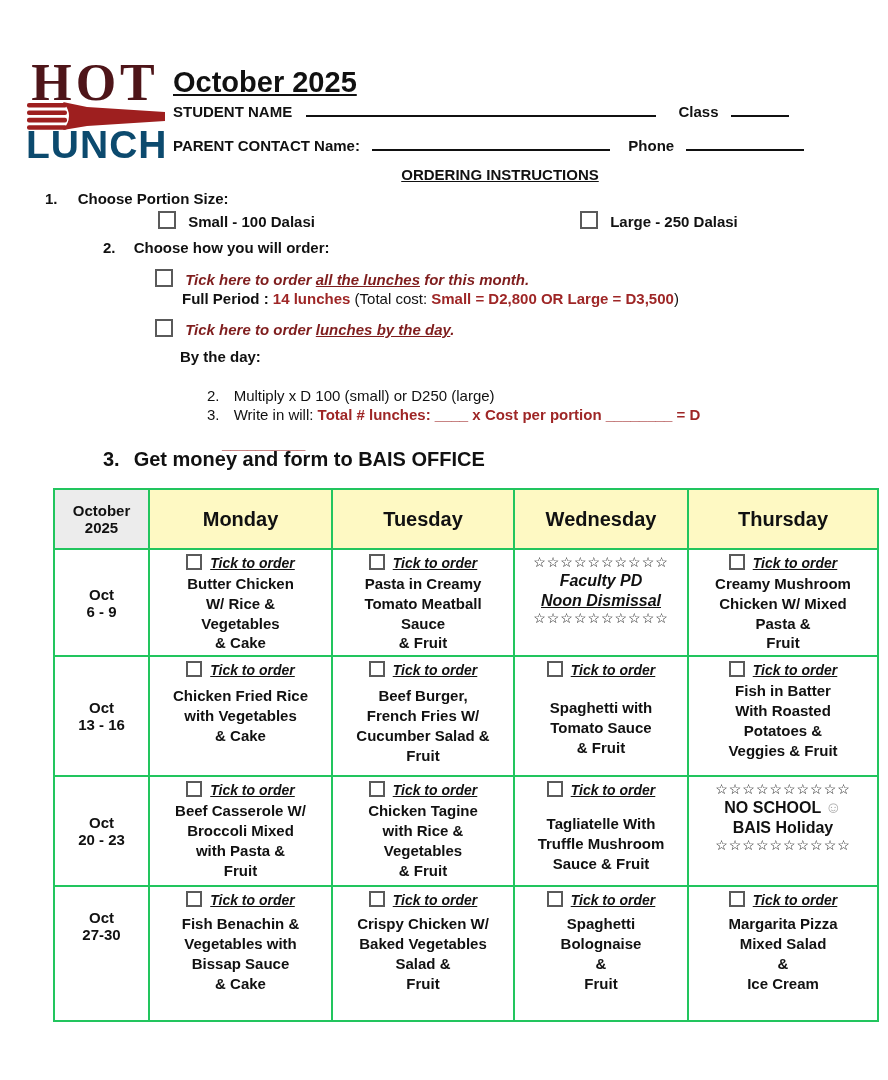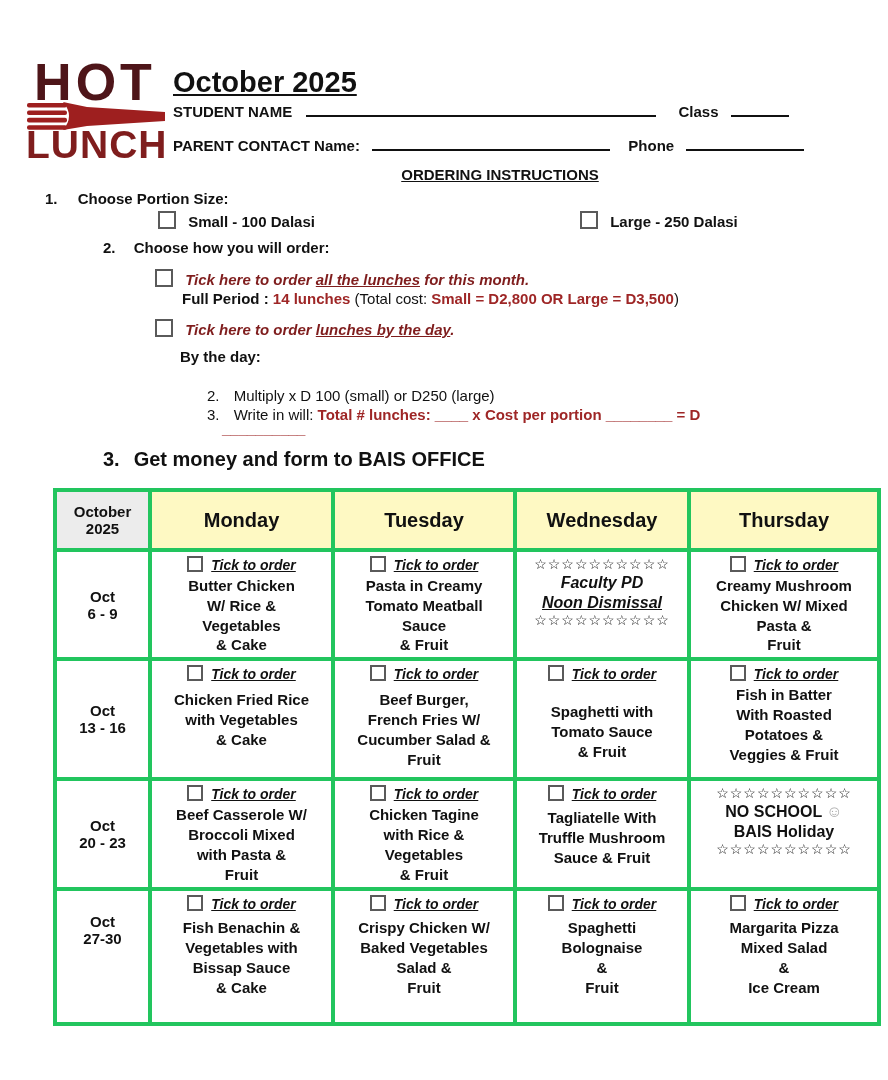"HOT" .logo-hot { font-family: none -> Liberation Serif, serif }
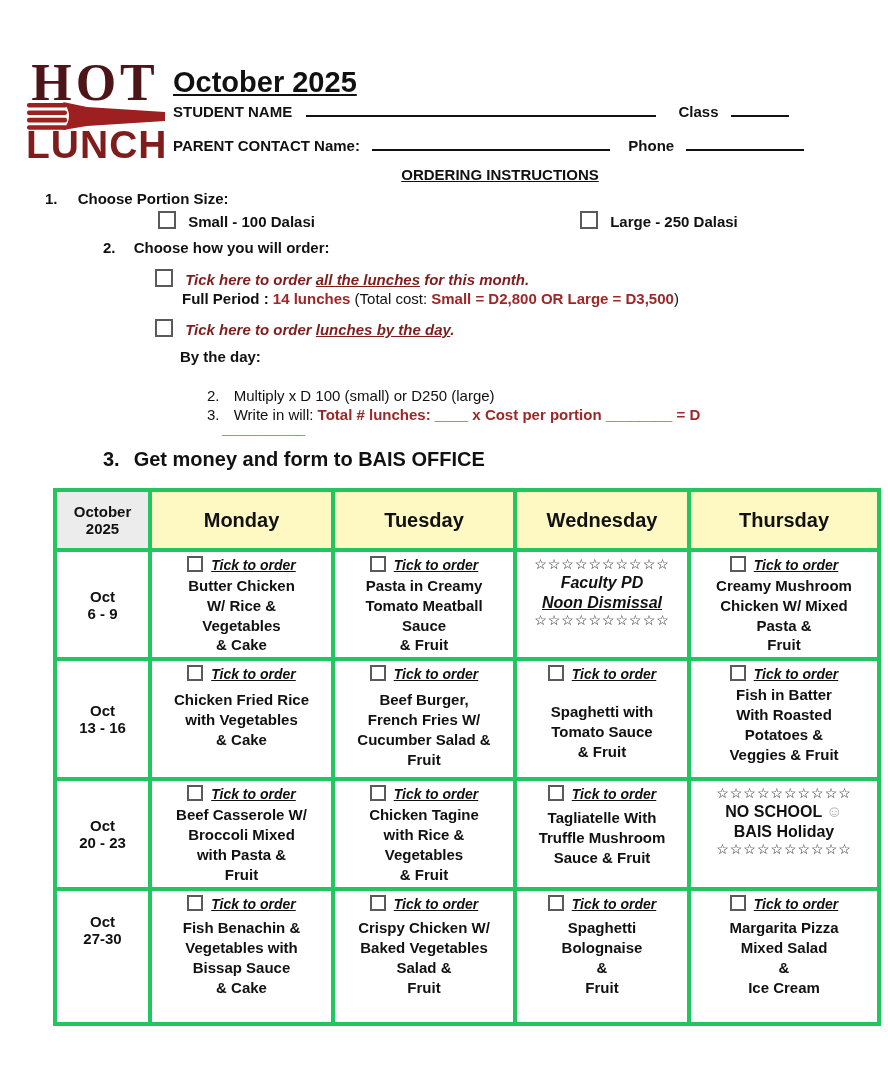"LUNCH" .logo-lunch { color: #7f1d1d -> #0c4a6e }
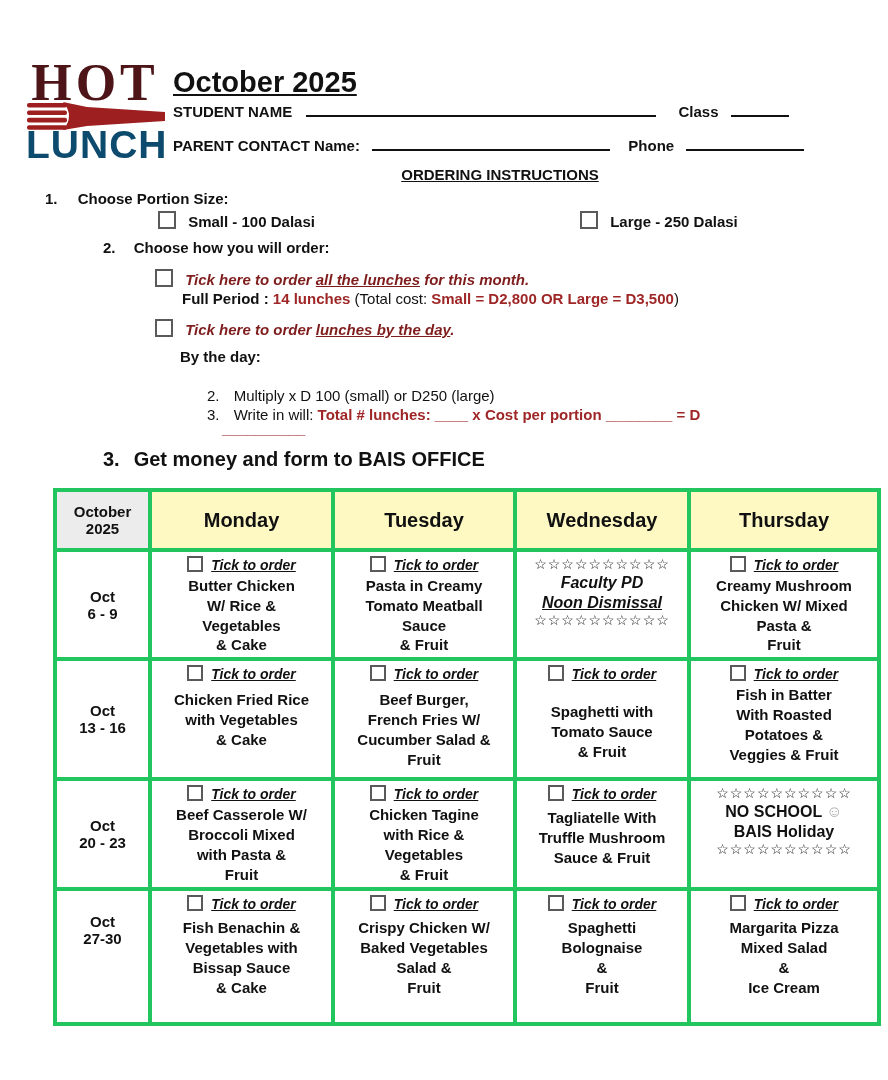"14 lunches" .redbold { margin-top: none -> 15px }
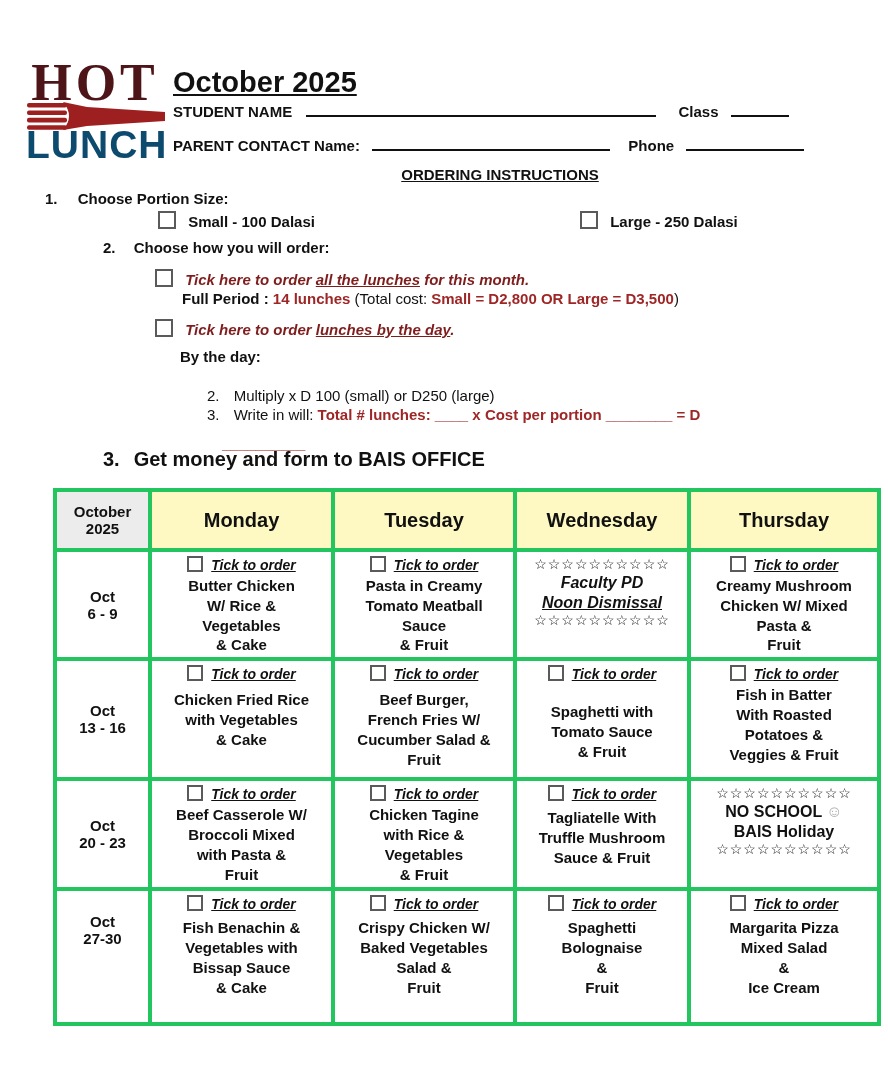"October" table.menu td, table.menu th { border: 4px solid #22c55e -> 2px solid #22c55e }
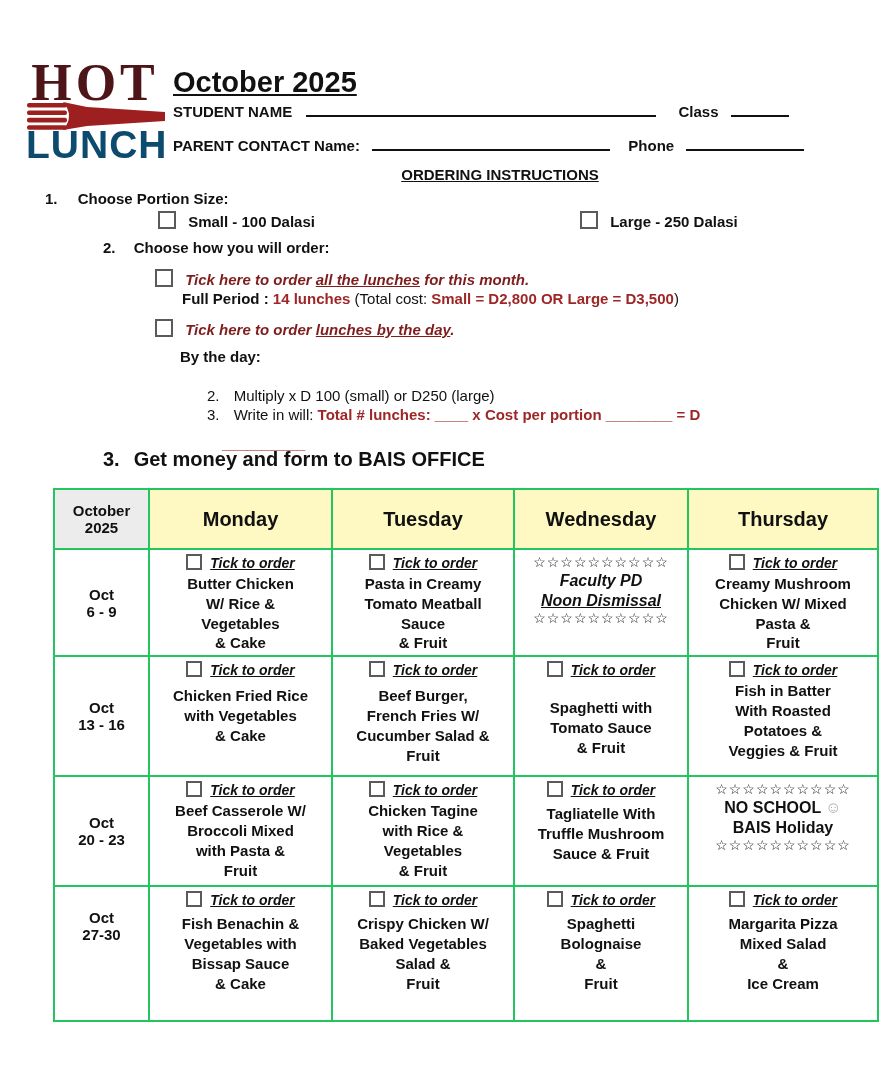"Tagliatelle With" div.menu-text { margin-top: 6px -> 16px }
